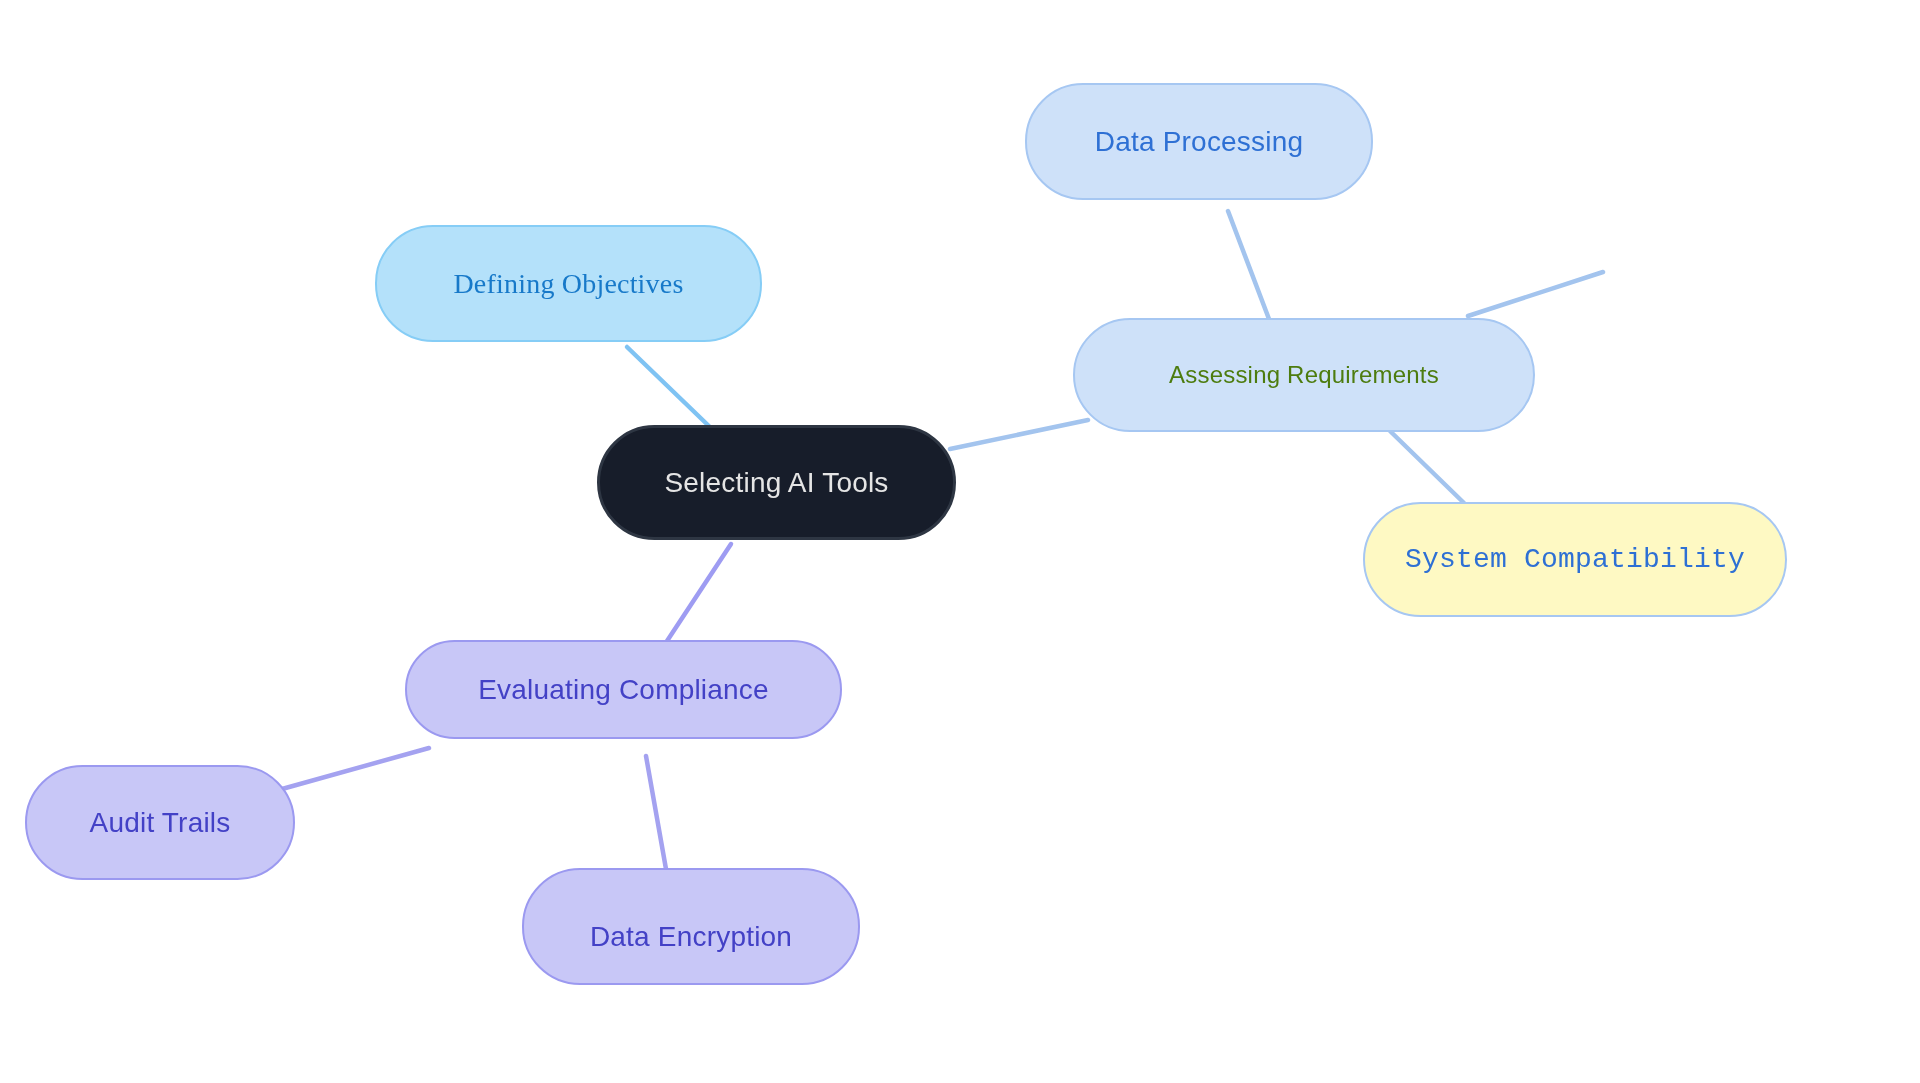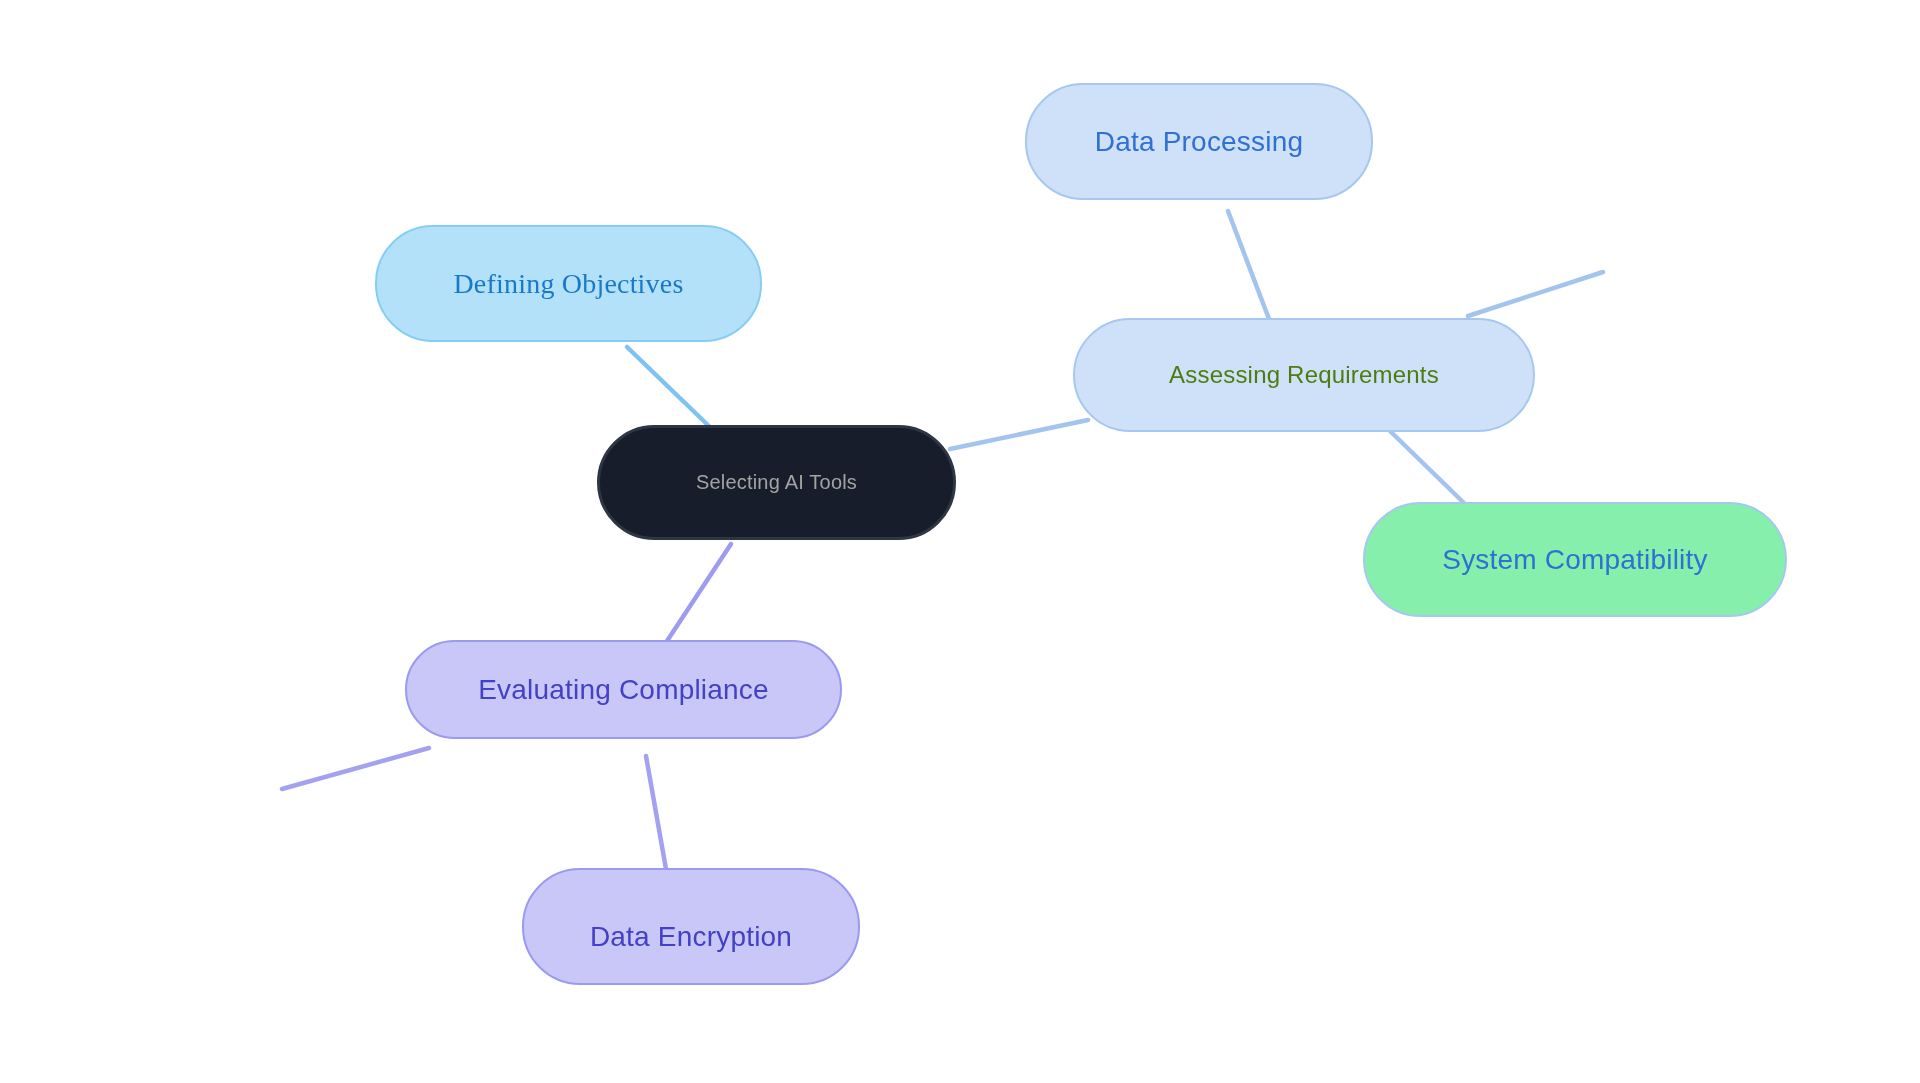"Selecting AI Tools" span.node-label { color: #a3a3a3 -> #e5e5e5; font-size: 20px -> 28px }
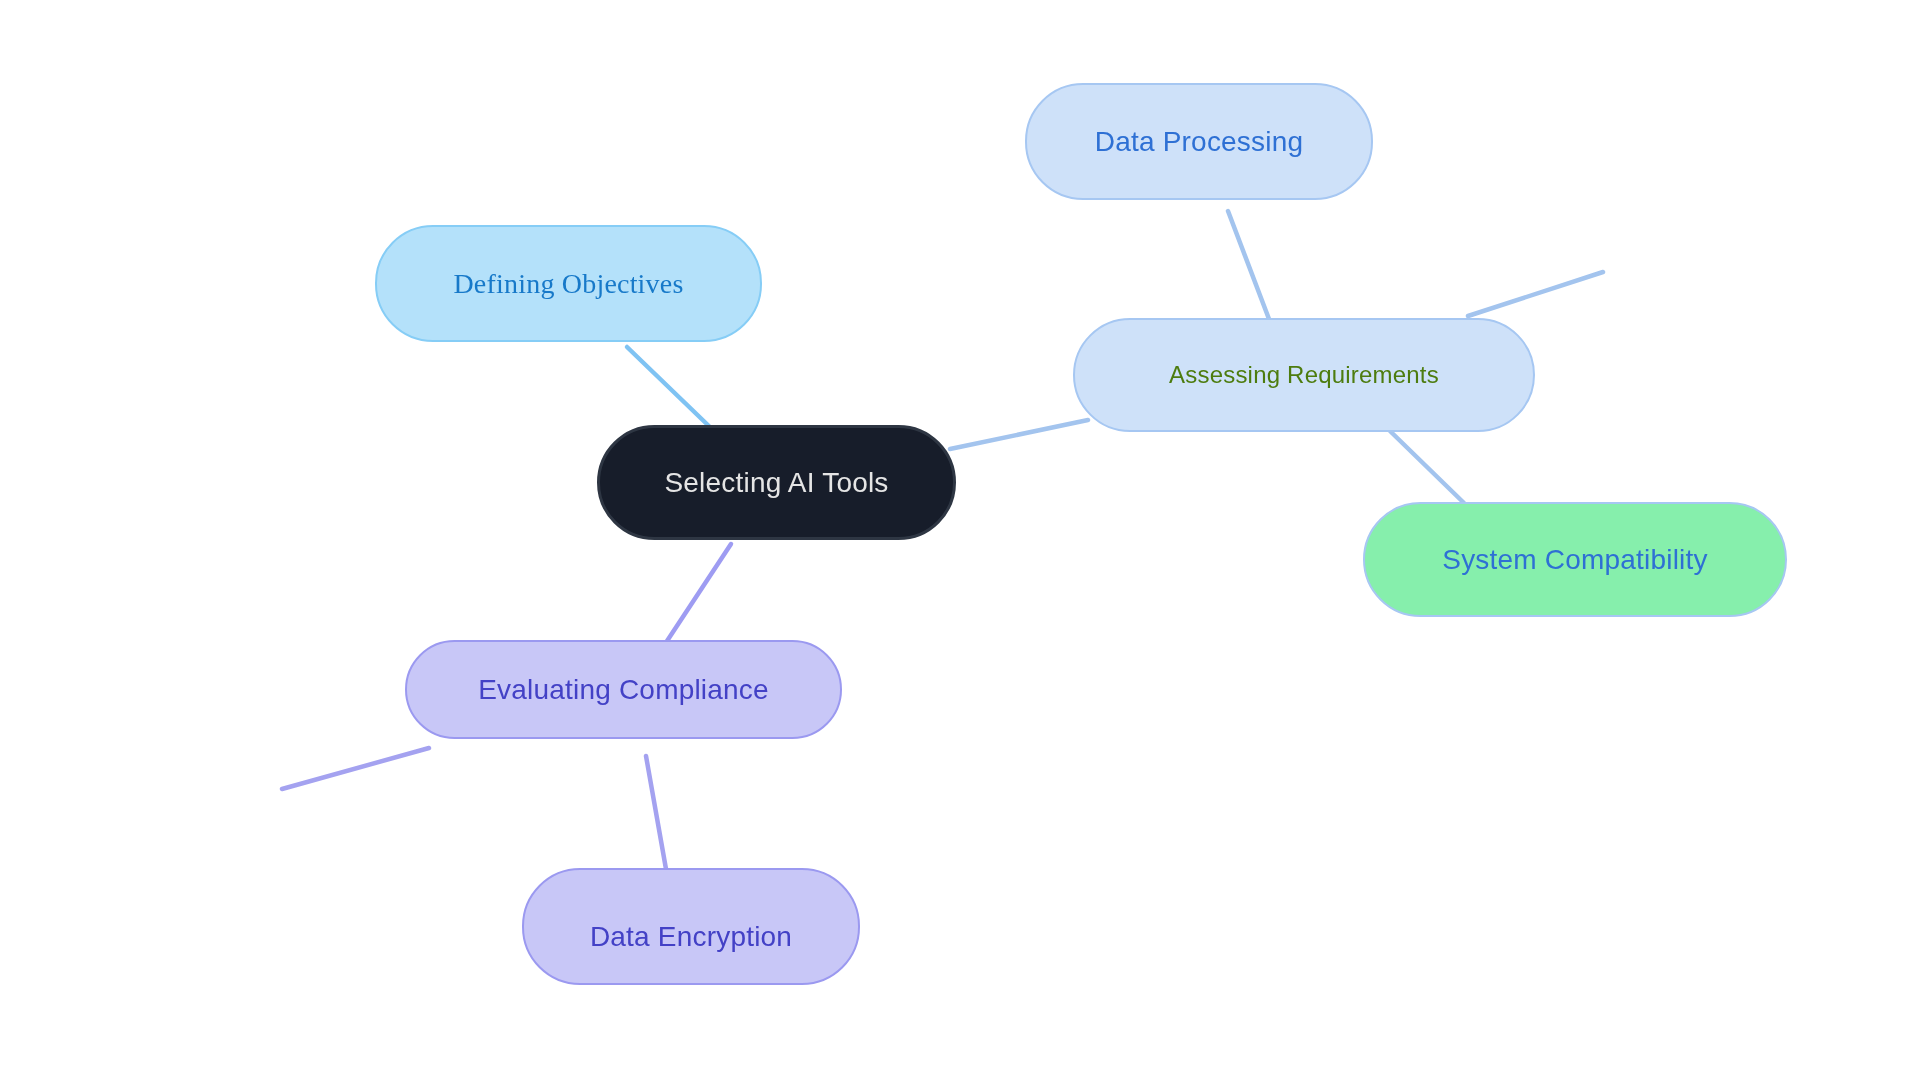"System Compatibility" div.node { background: #86efac -> #fef9c3; font-family: none -> Liberation Mono, monospace }
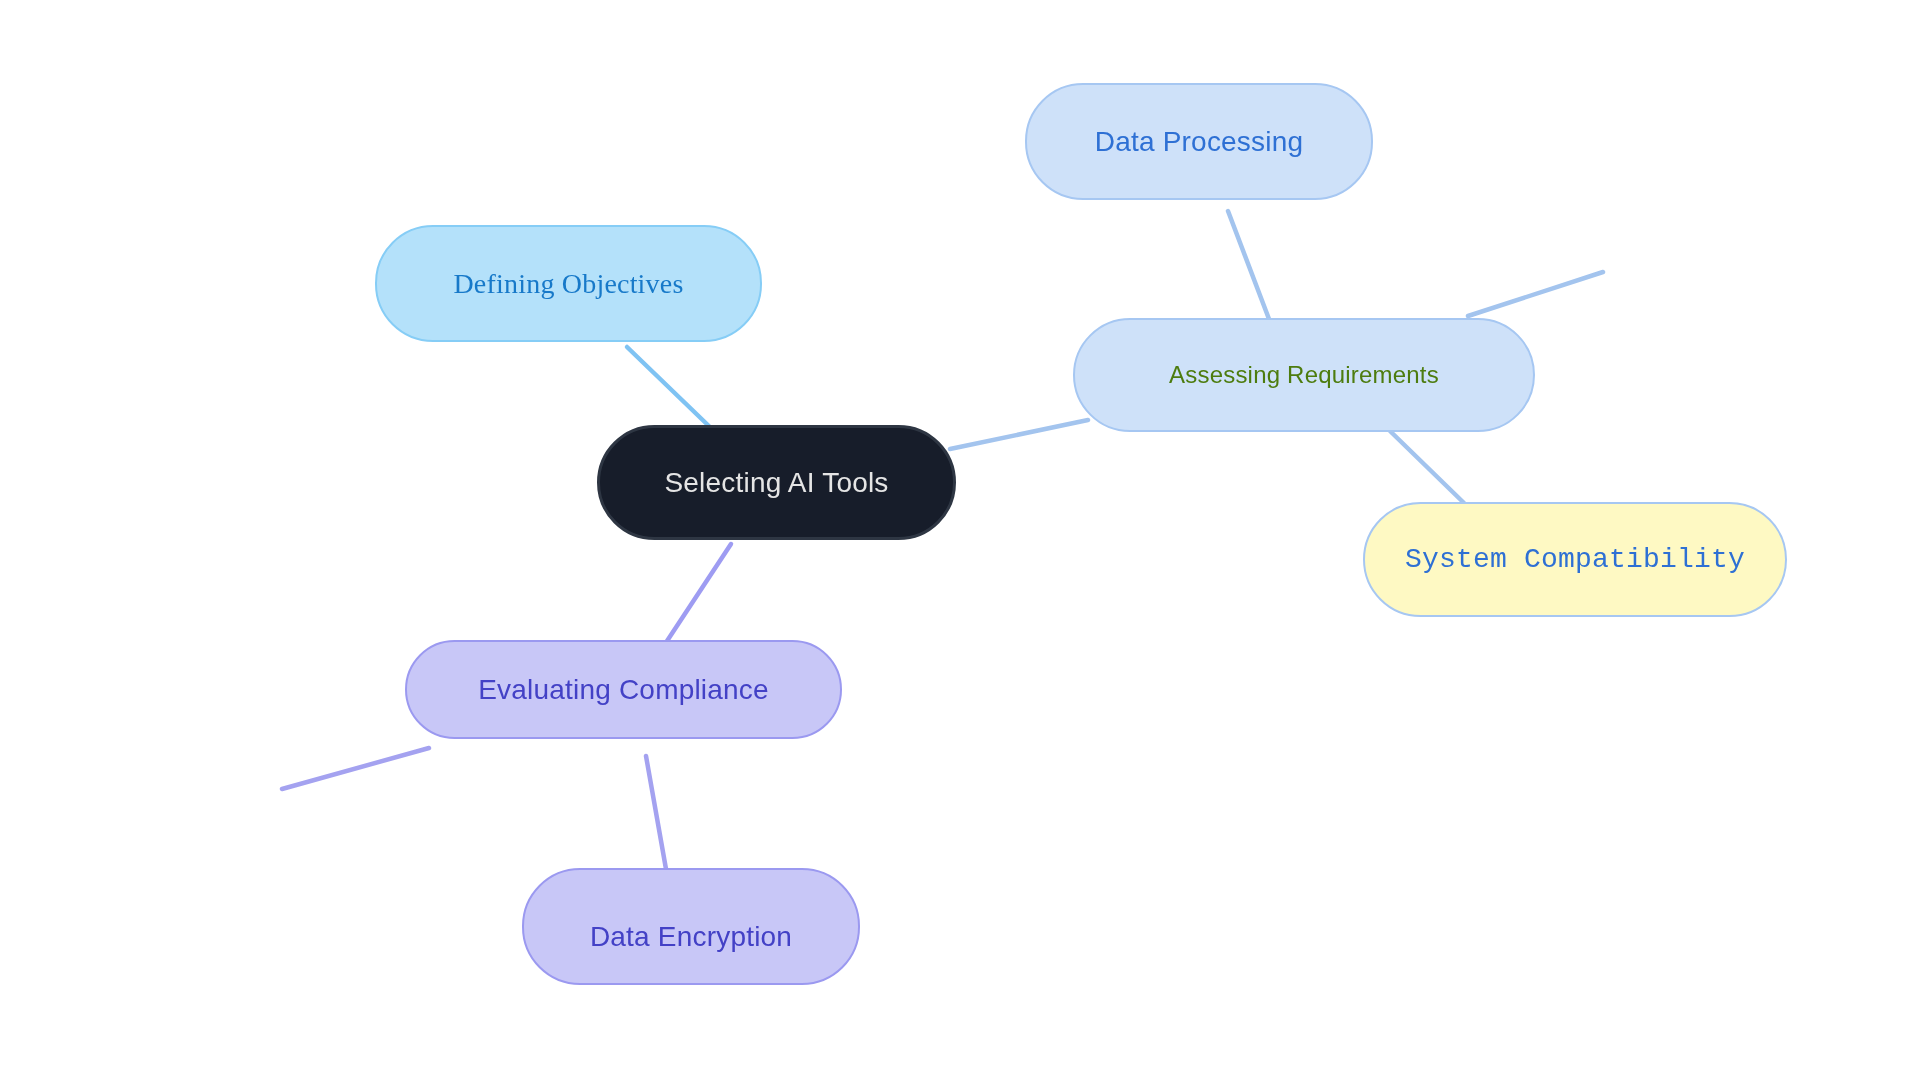"Audit Trails" div.node { html: none -> <div> <span>Audit Trails</span> </div> }
